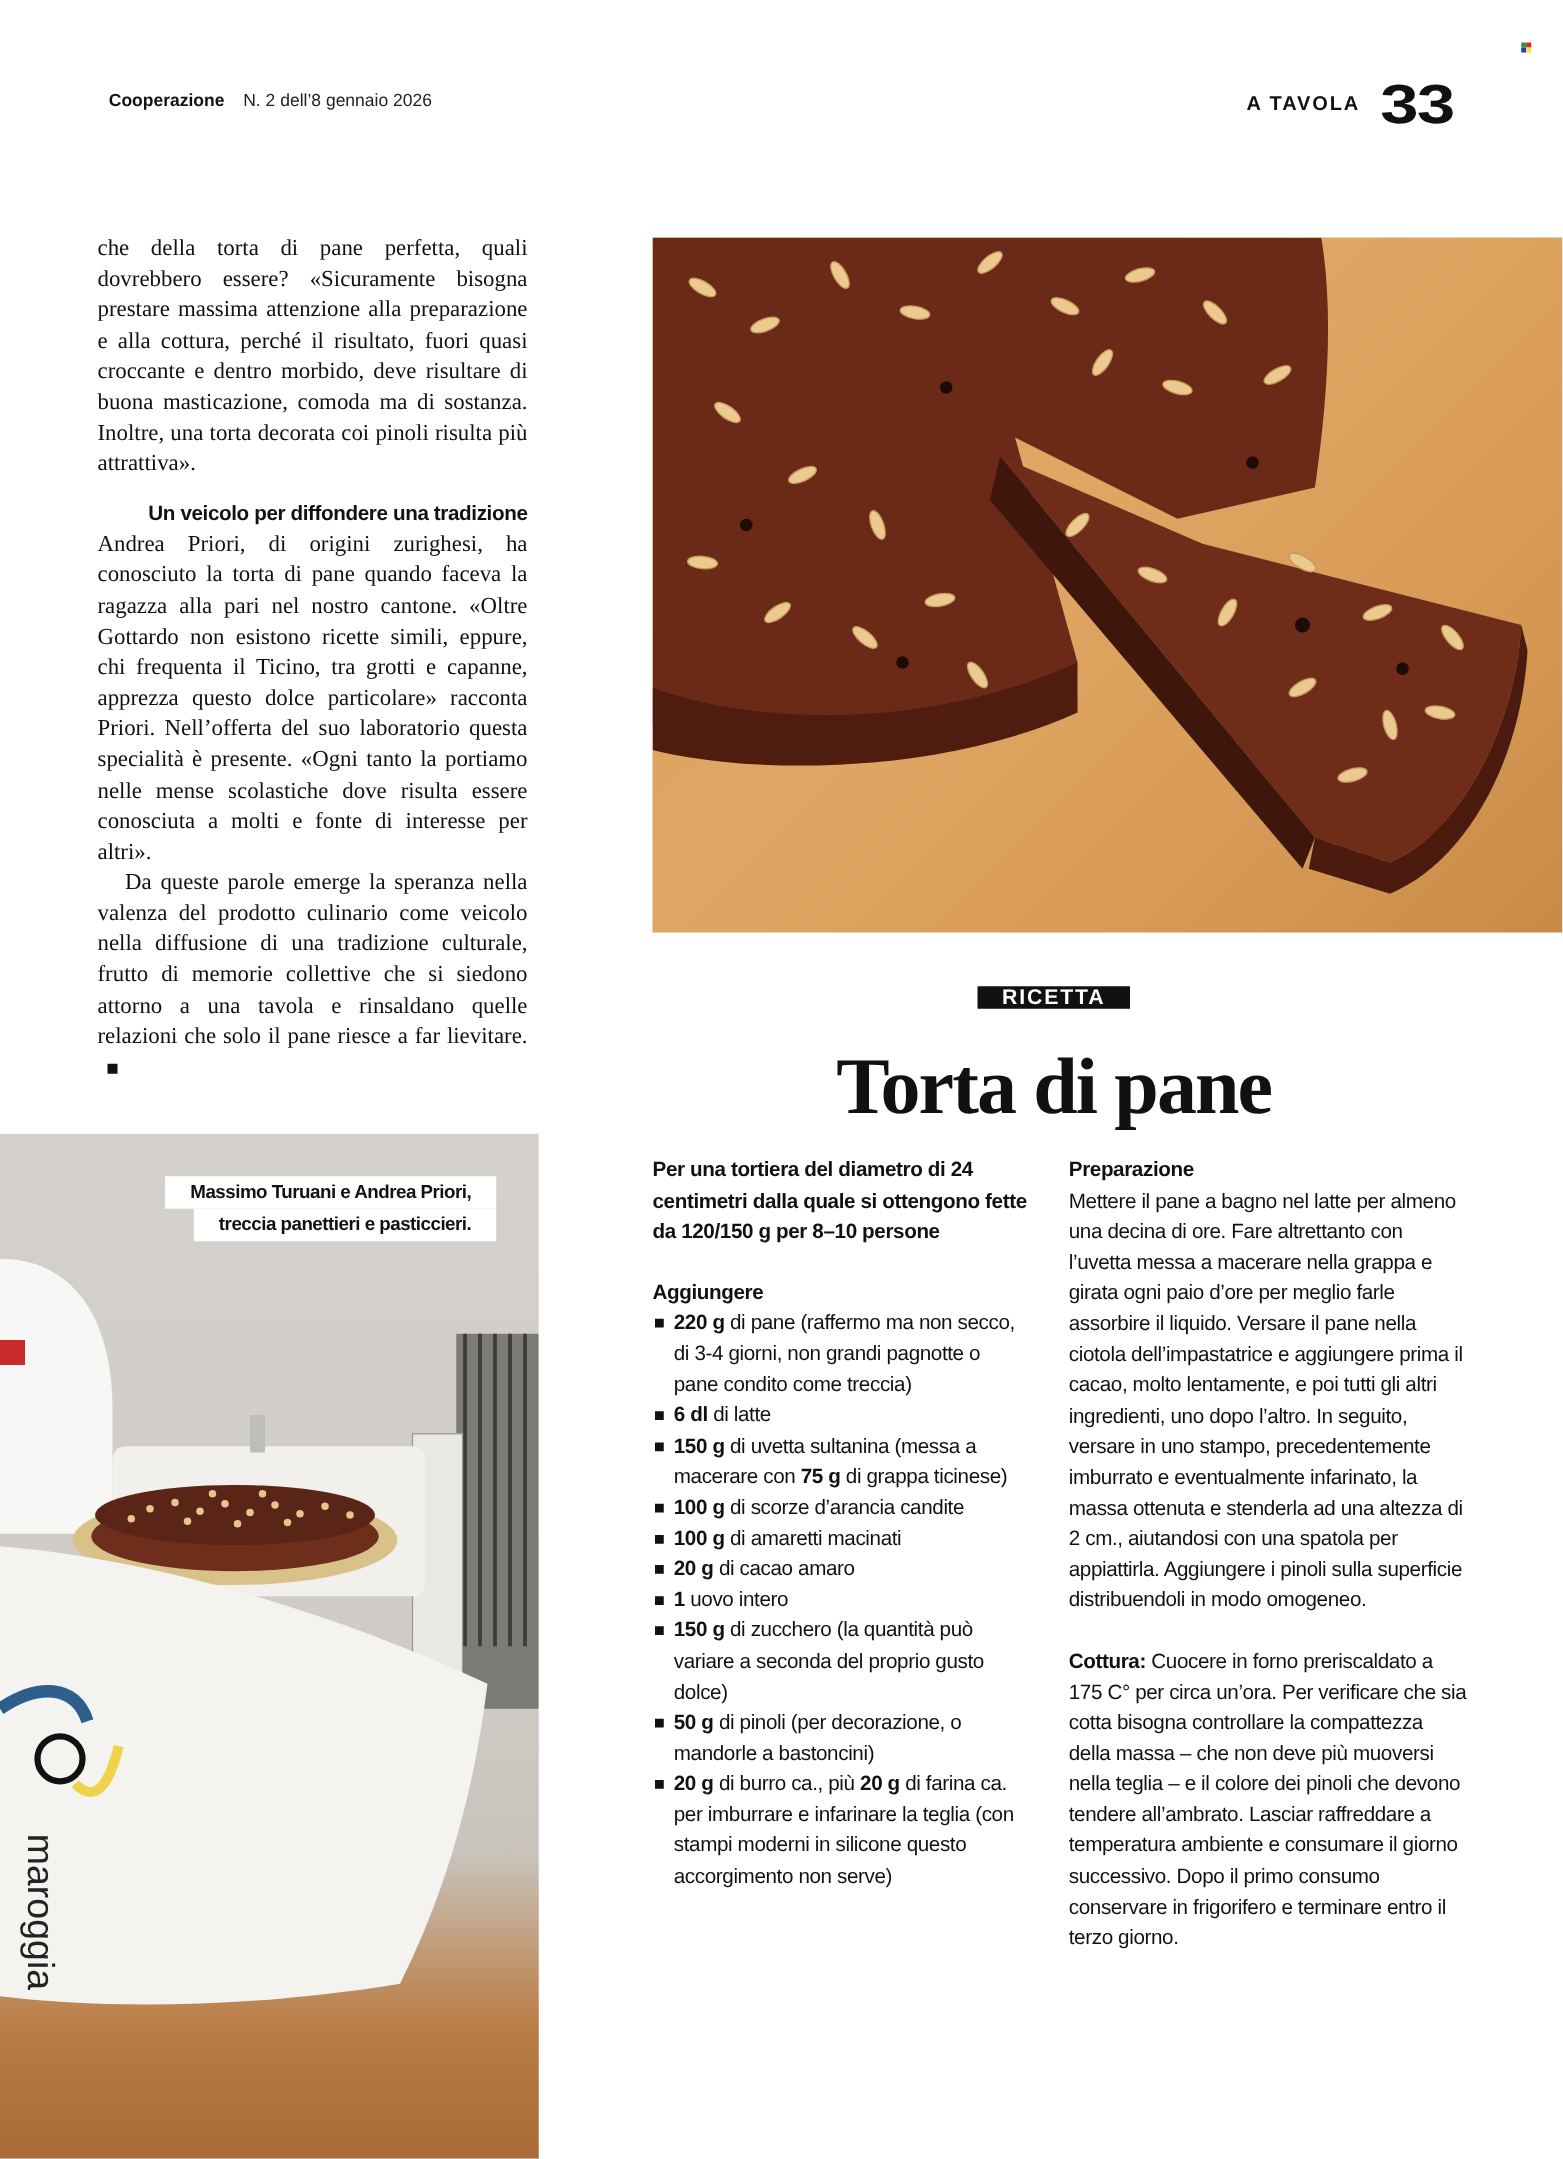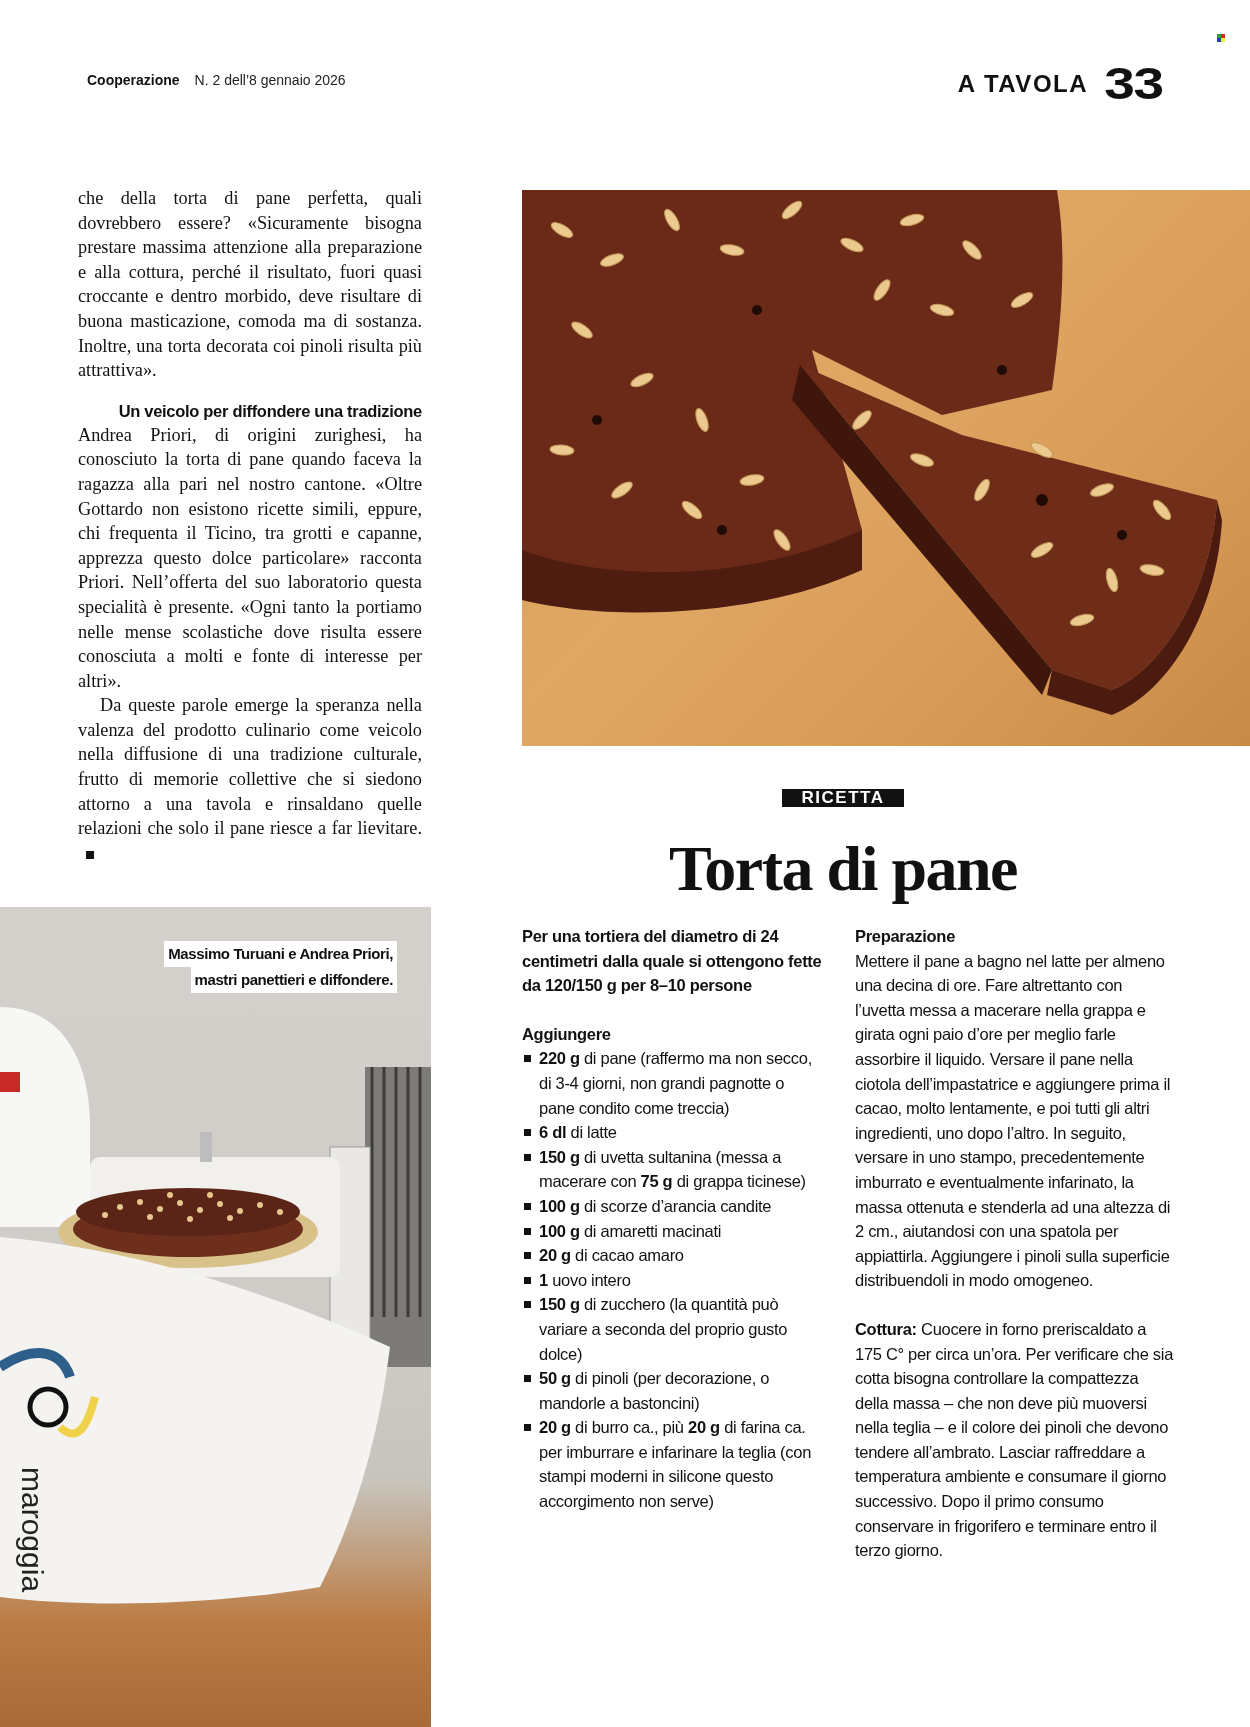"A TAVOLA" .section-name { font-size: 24px -> 16px }
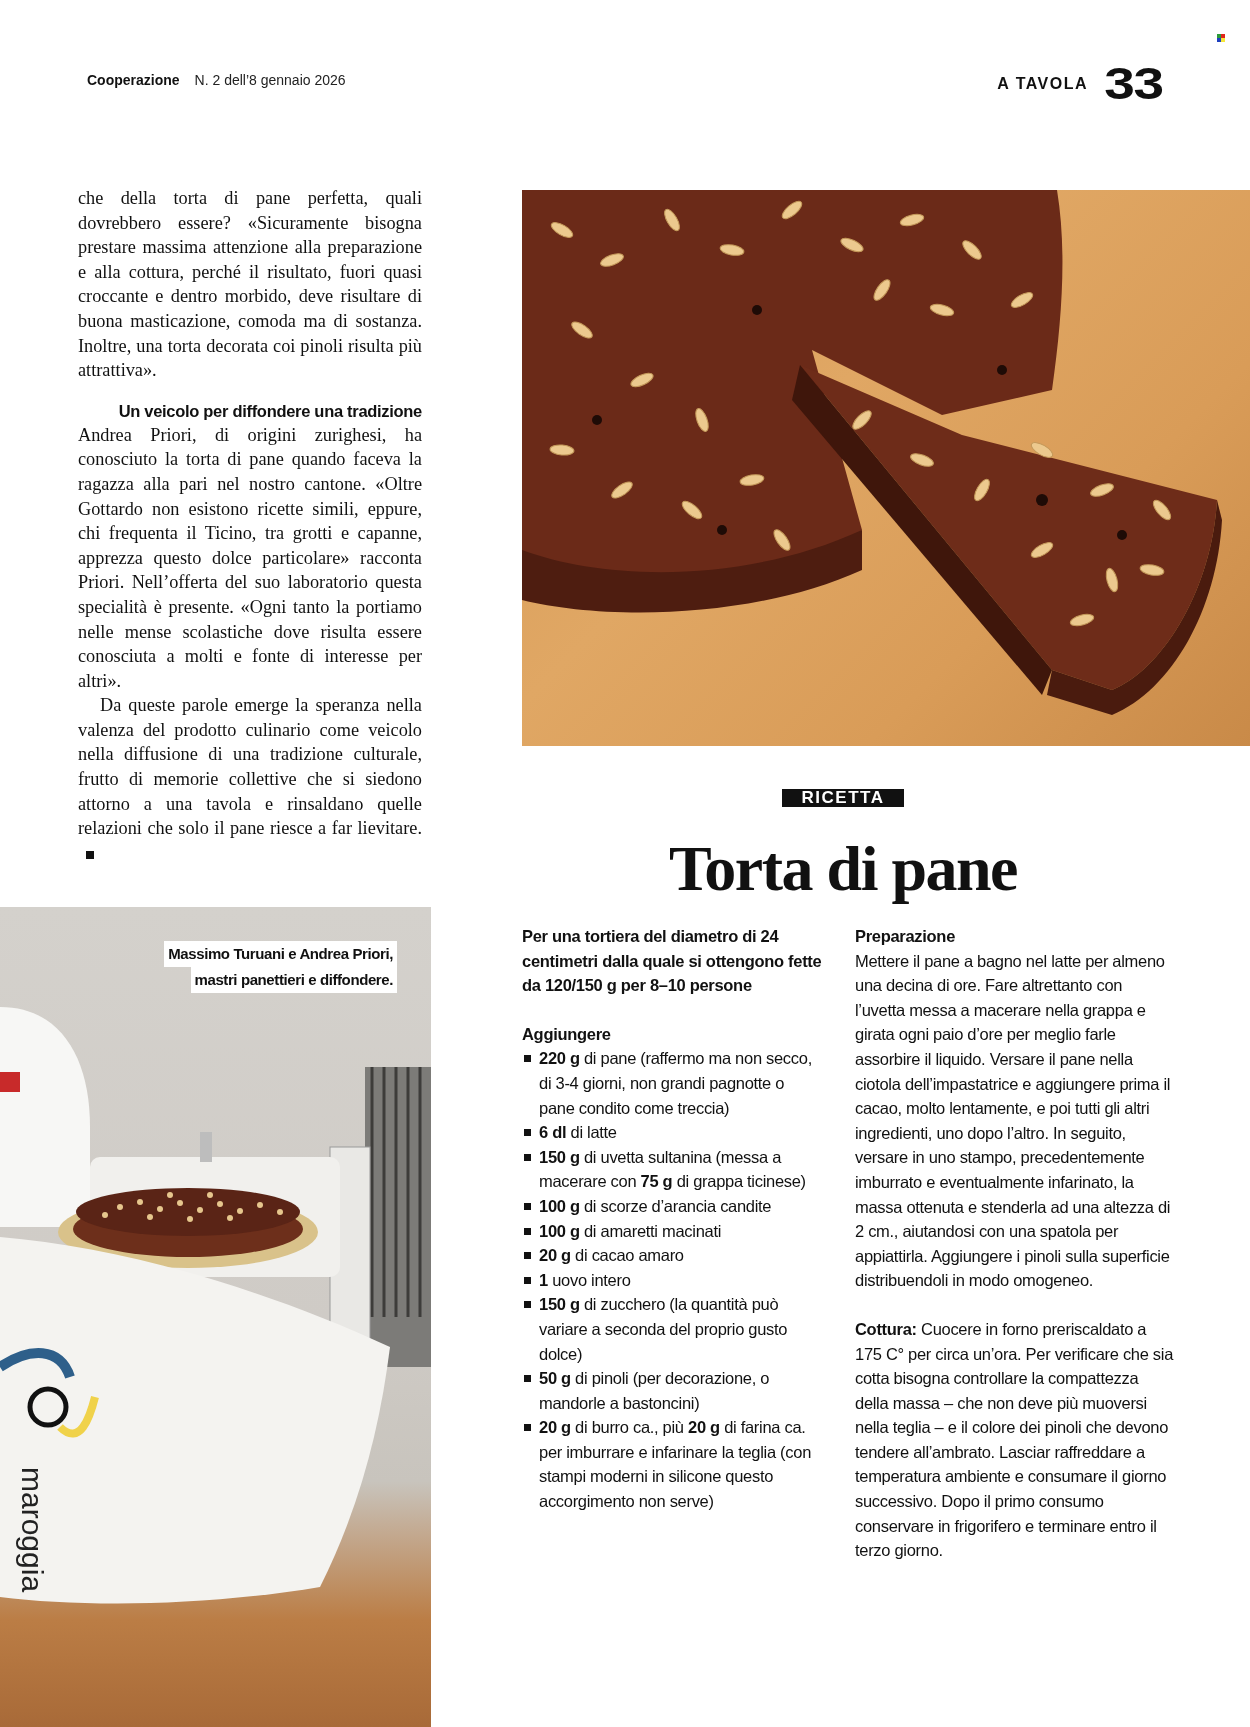"Massimo Turuani e Andrea Priori," .caption span { padding: 1px 4px -> 1px 20px }
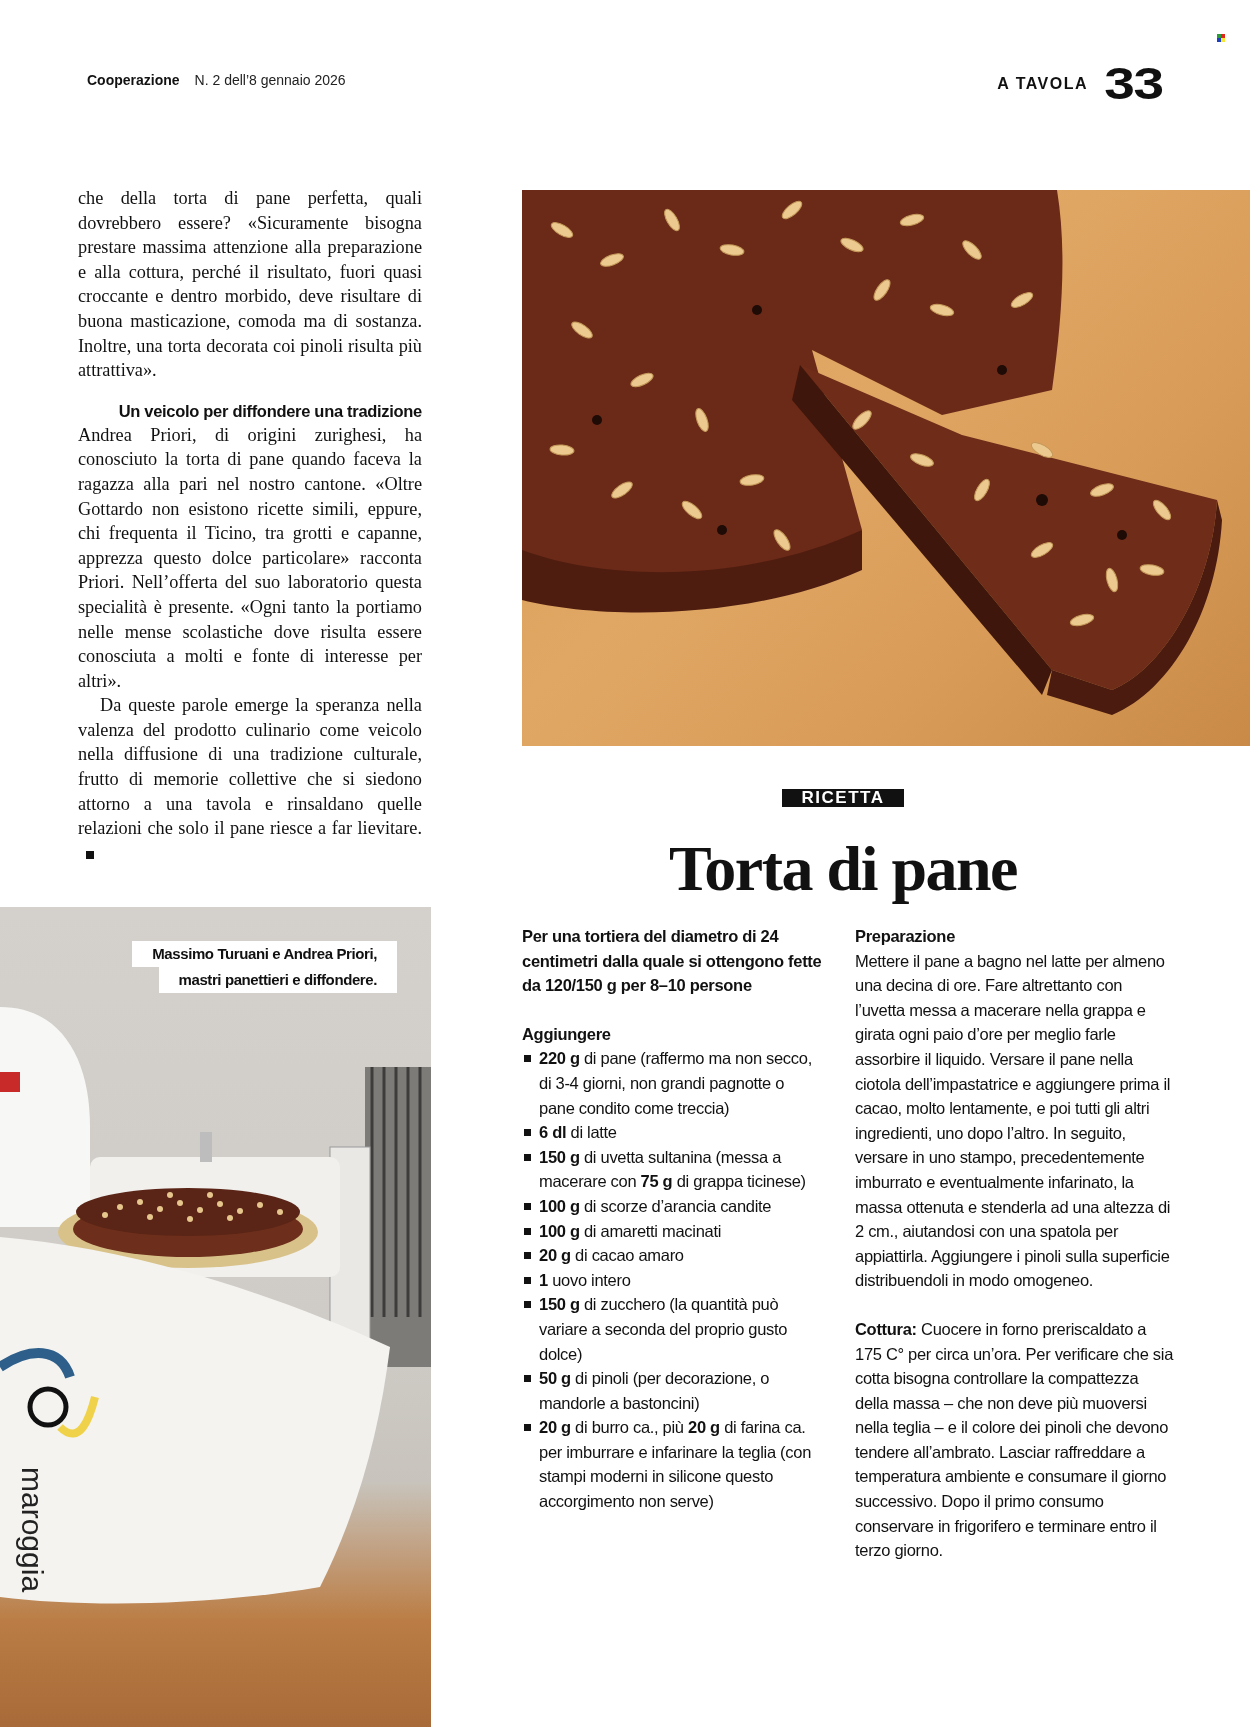"mastri panettieri e diffondere." span { text: mastri panettieri e diffondere -> treccia panettieri e pasticcieri }
